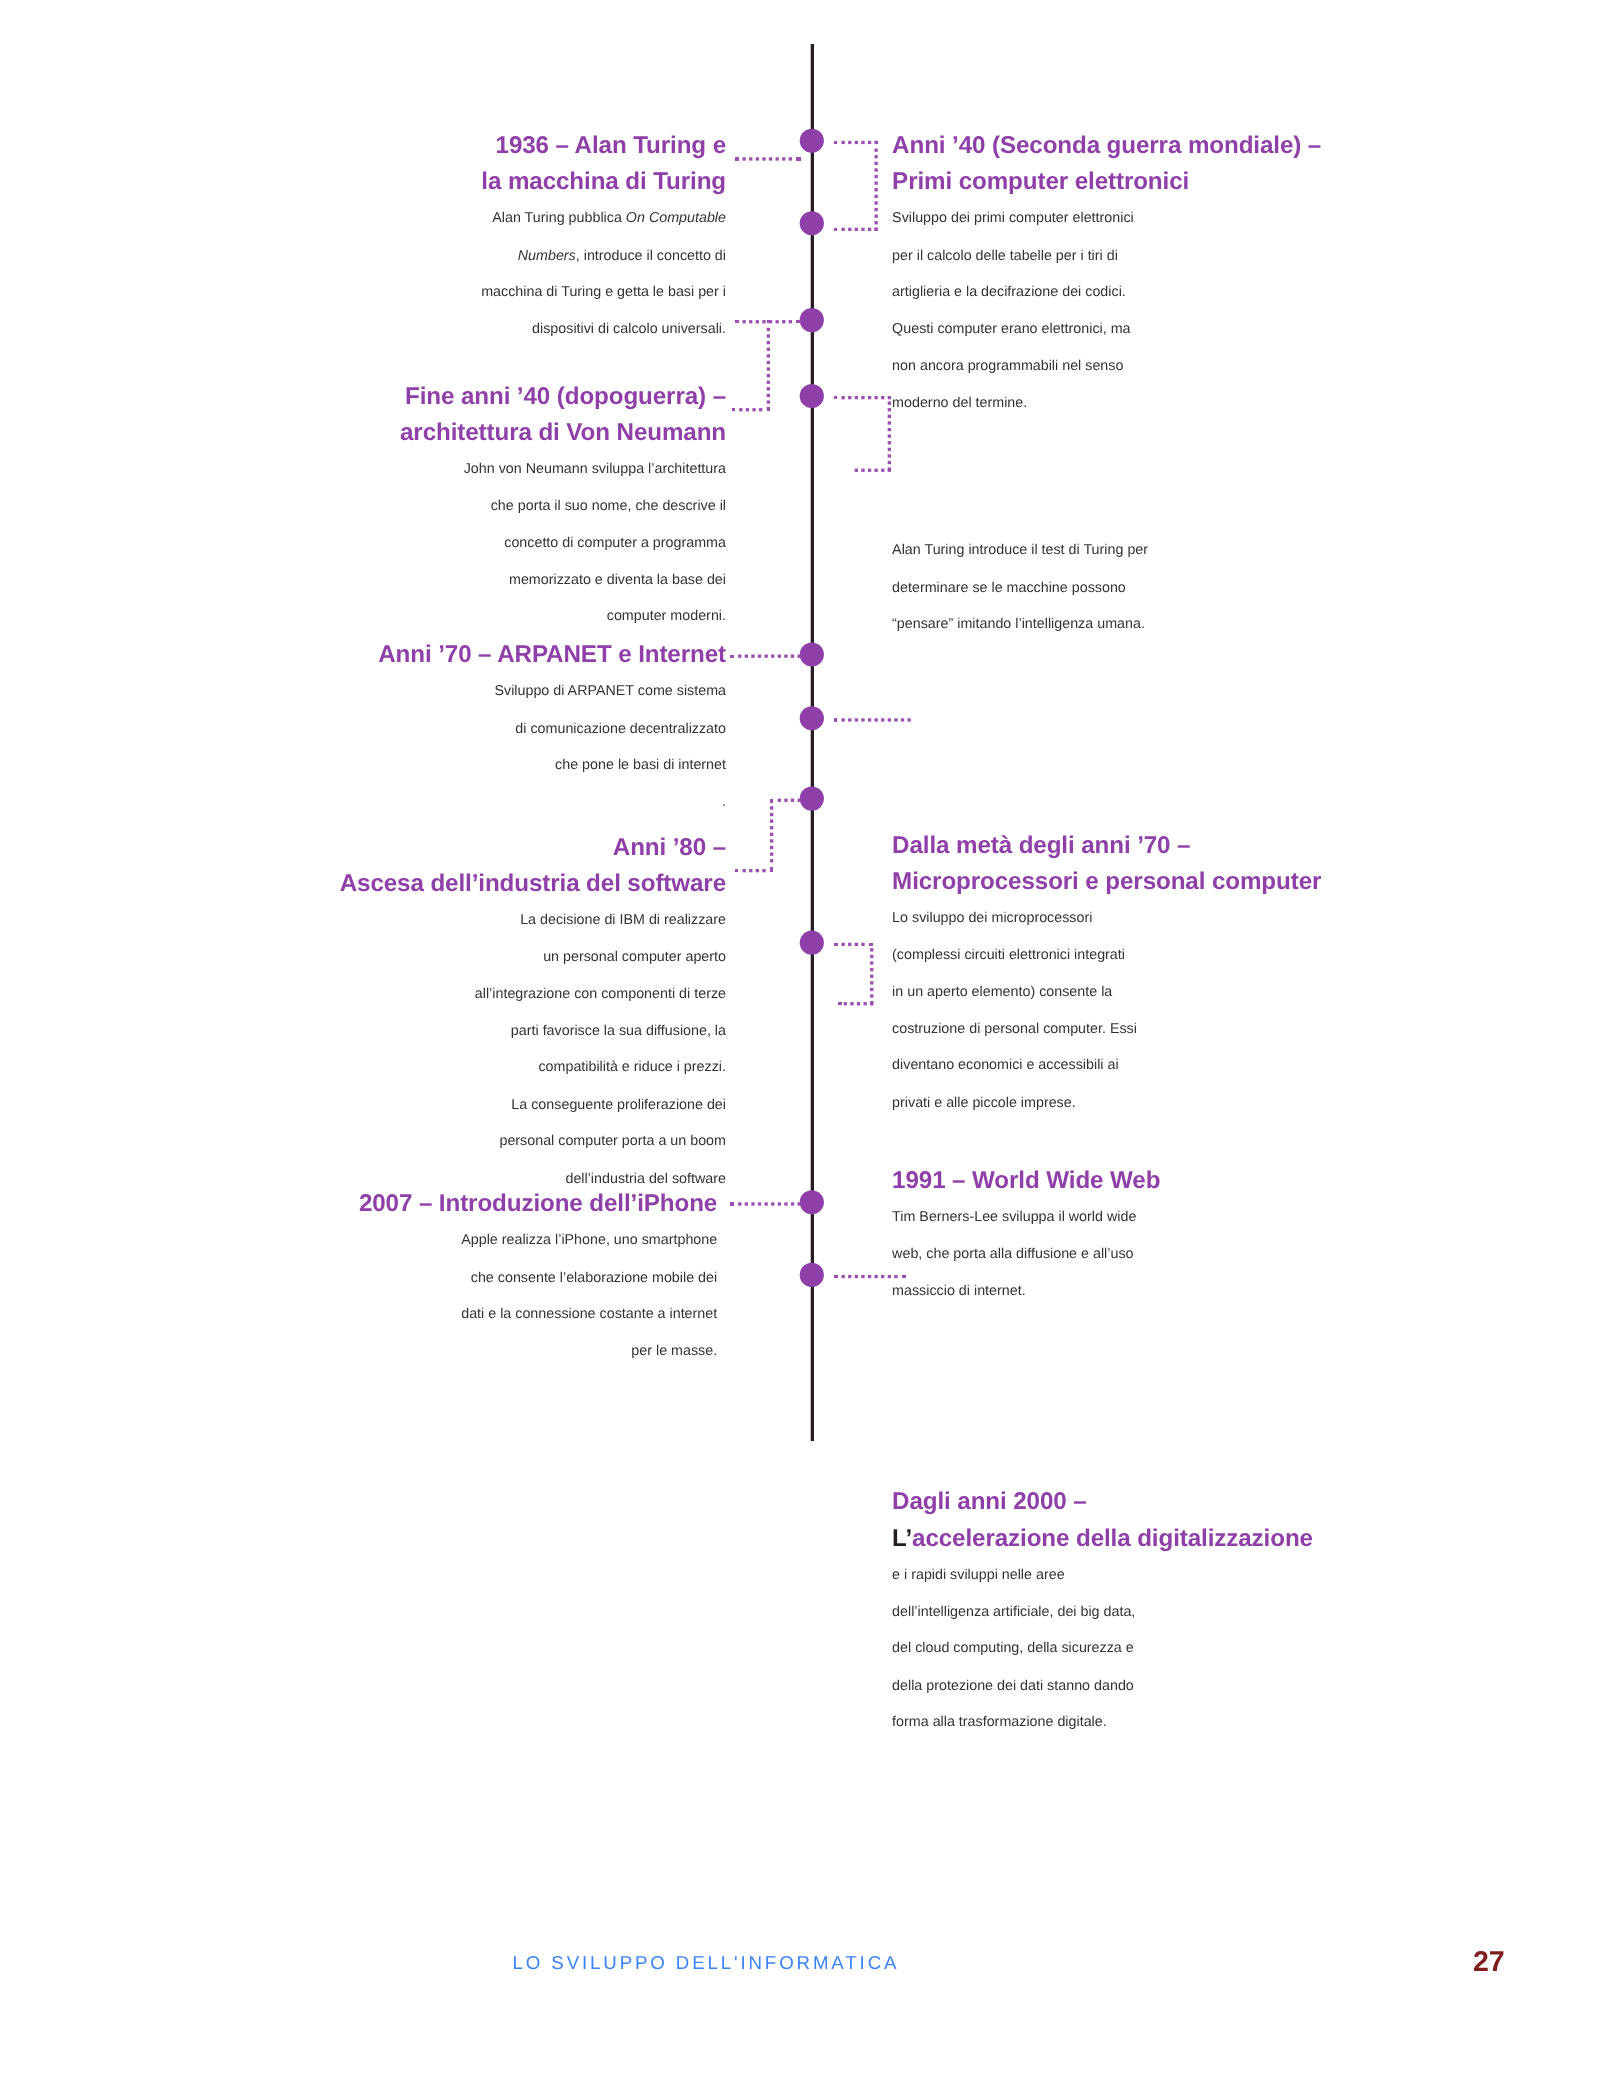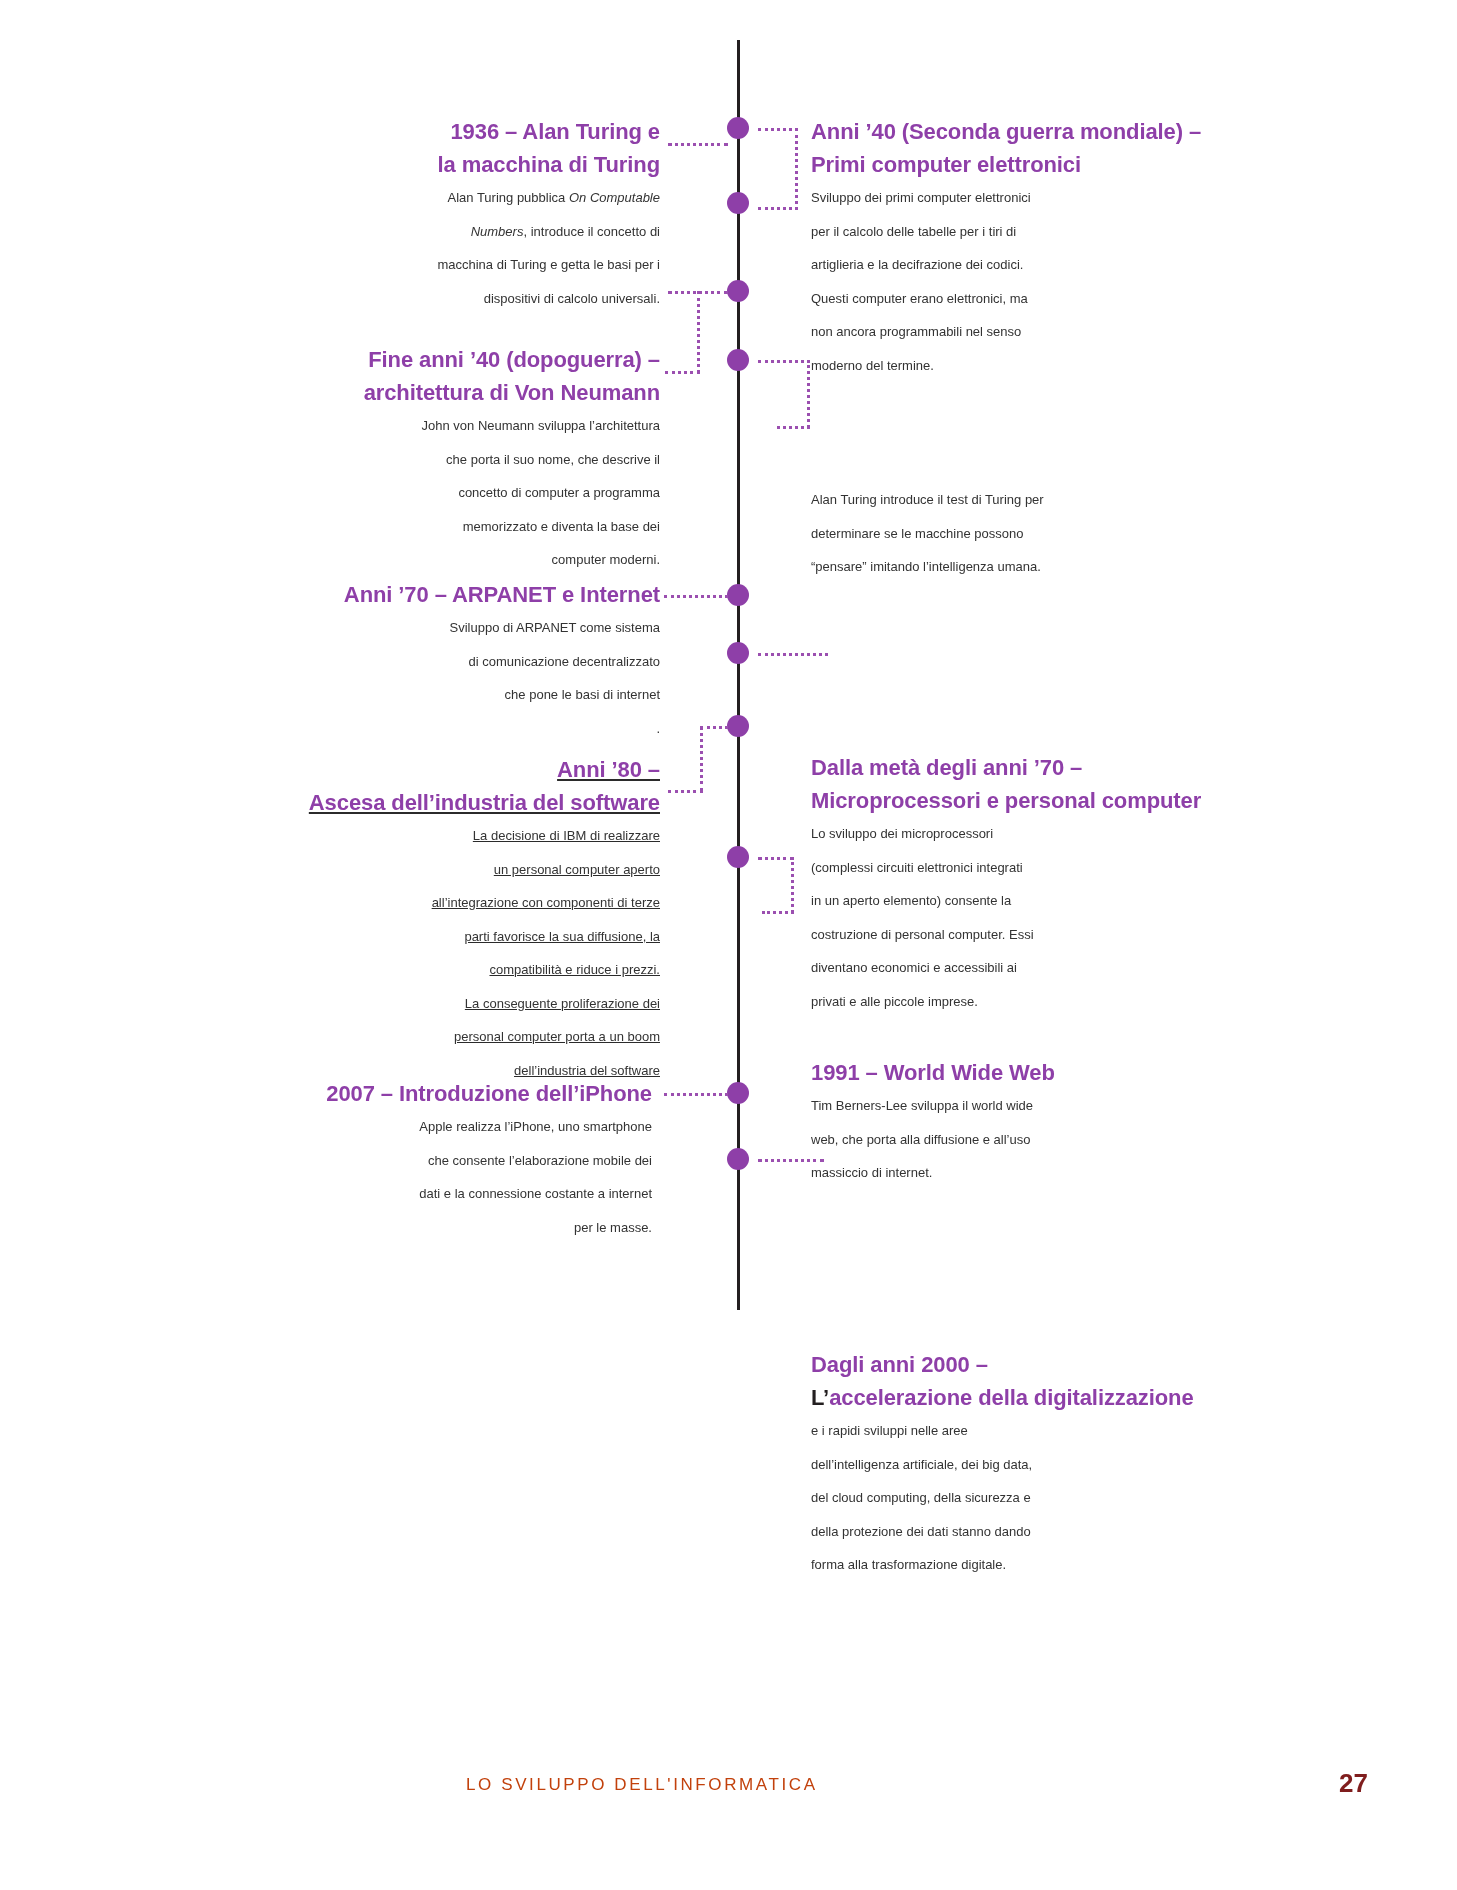"Anni ’80 –" div.entry { text-decoration: underline -> none }
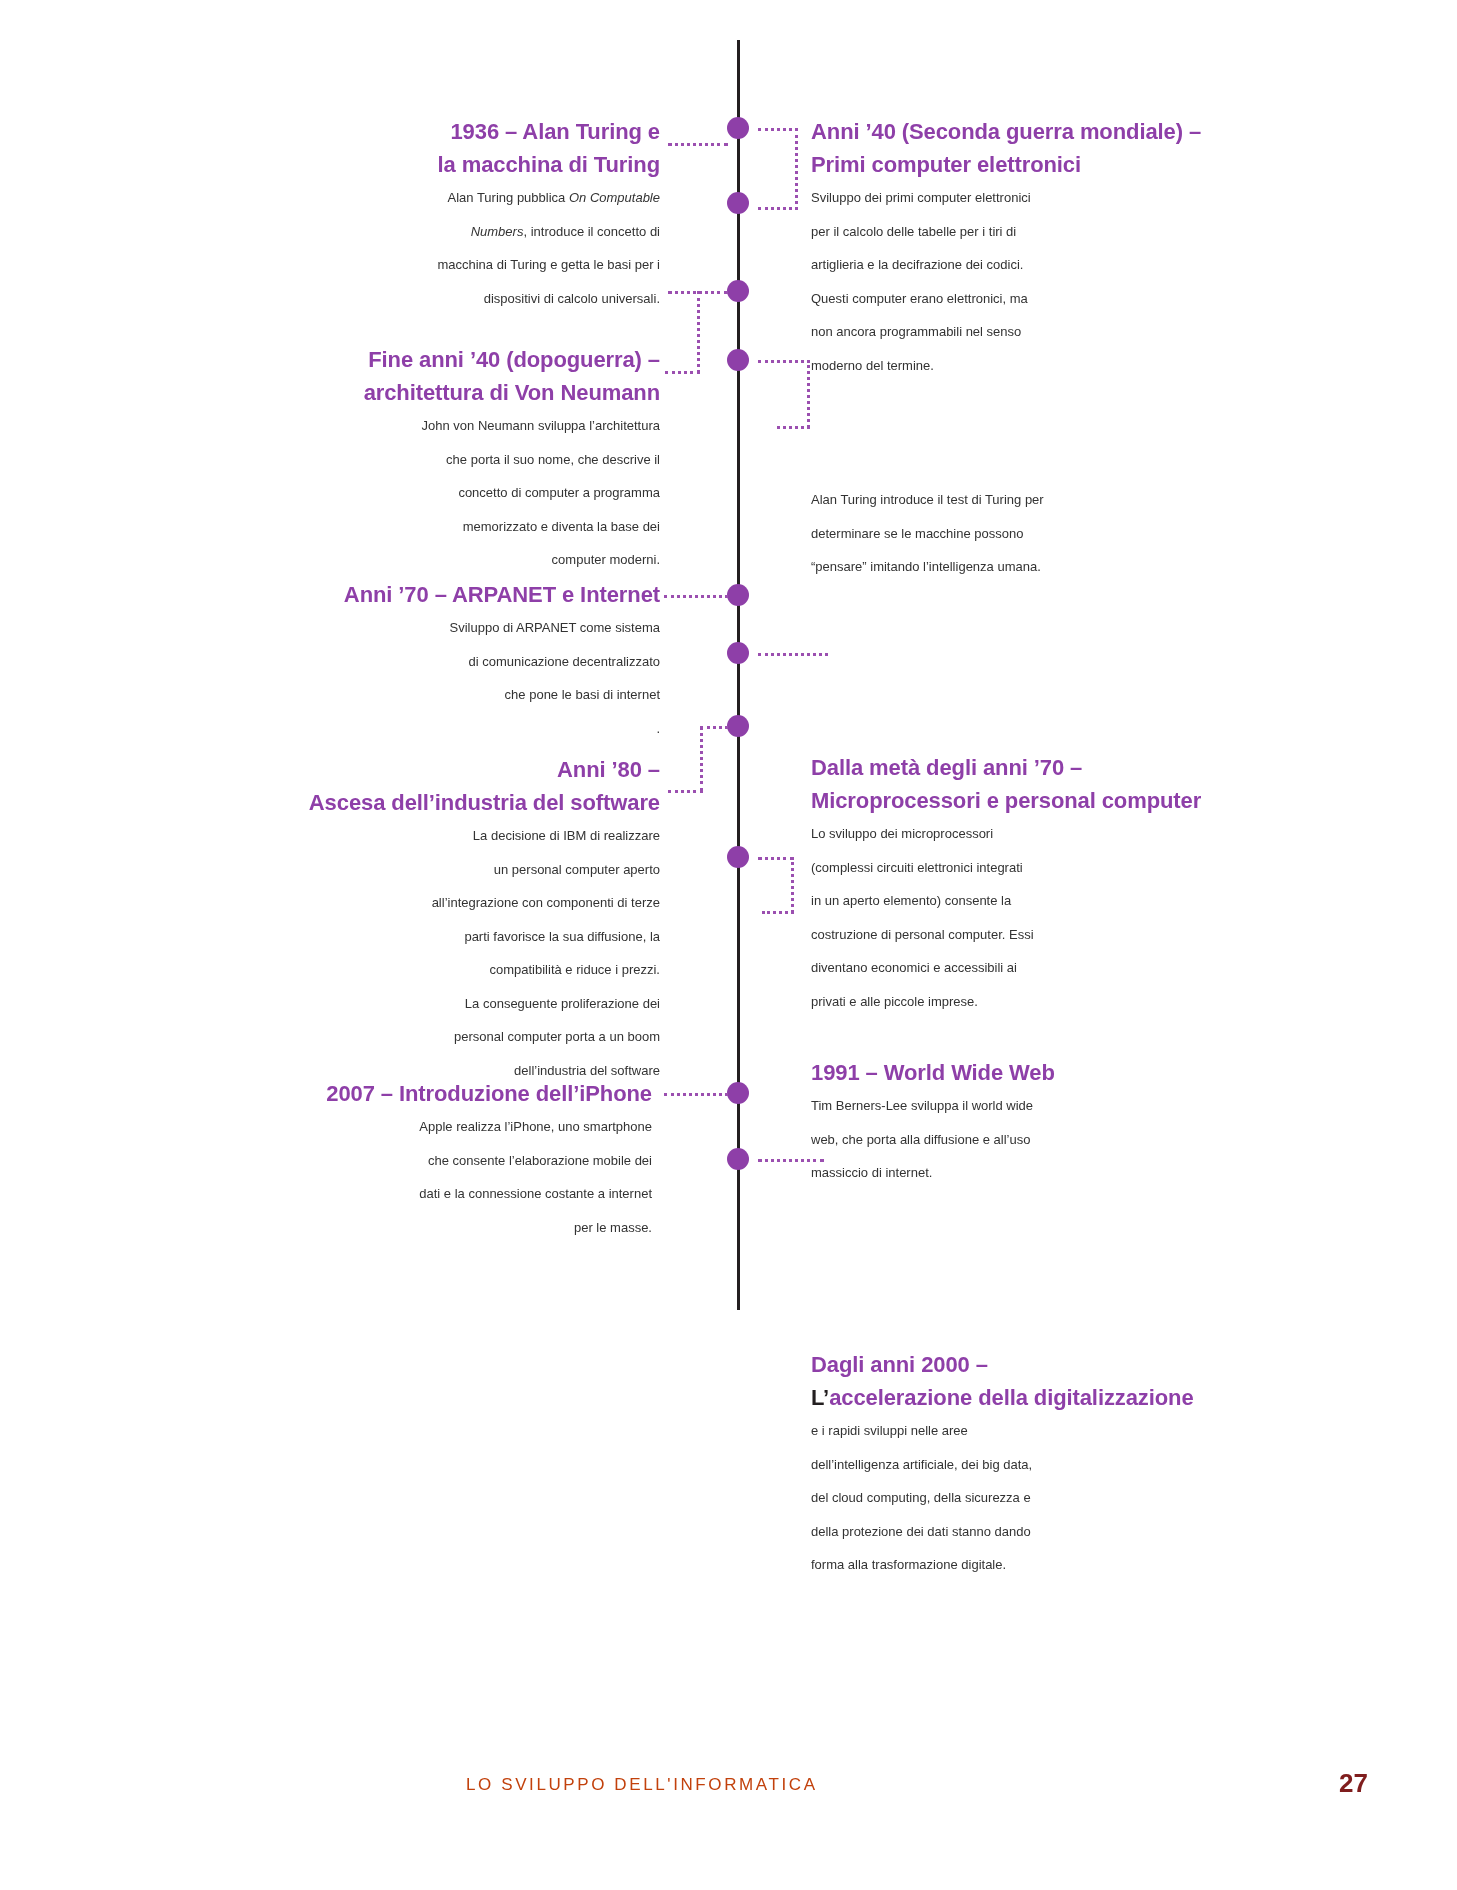"LO SVILUPPO DELL'INFORMATICA" #footer-label { color: #c2410c -> #3b82f6 }
